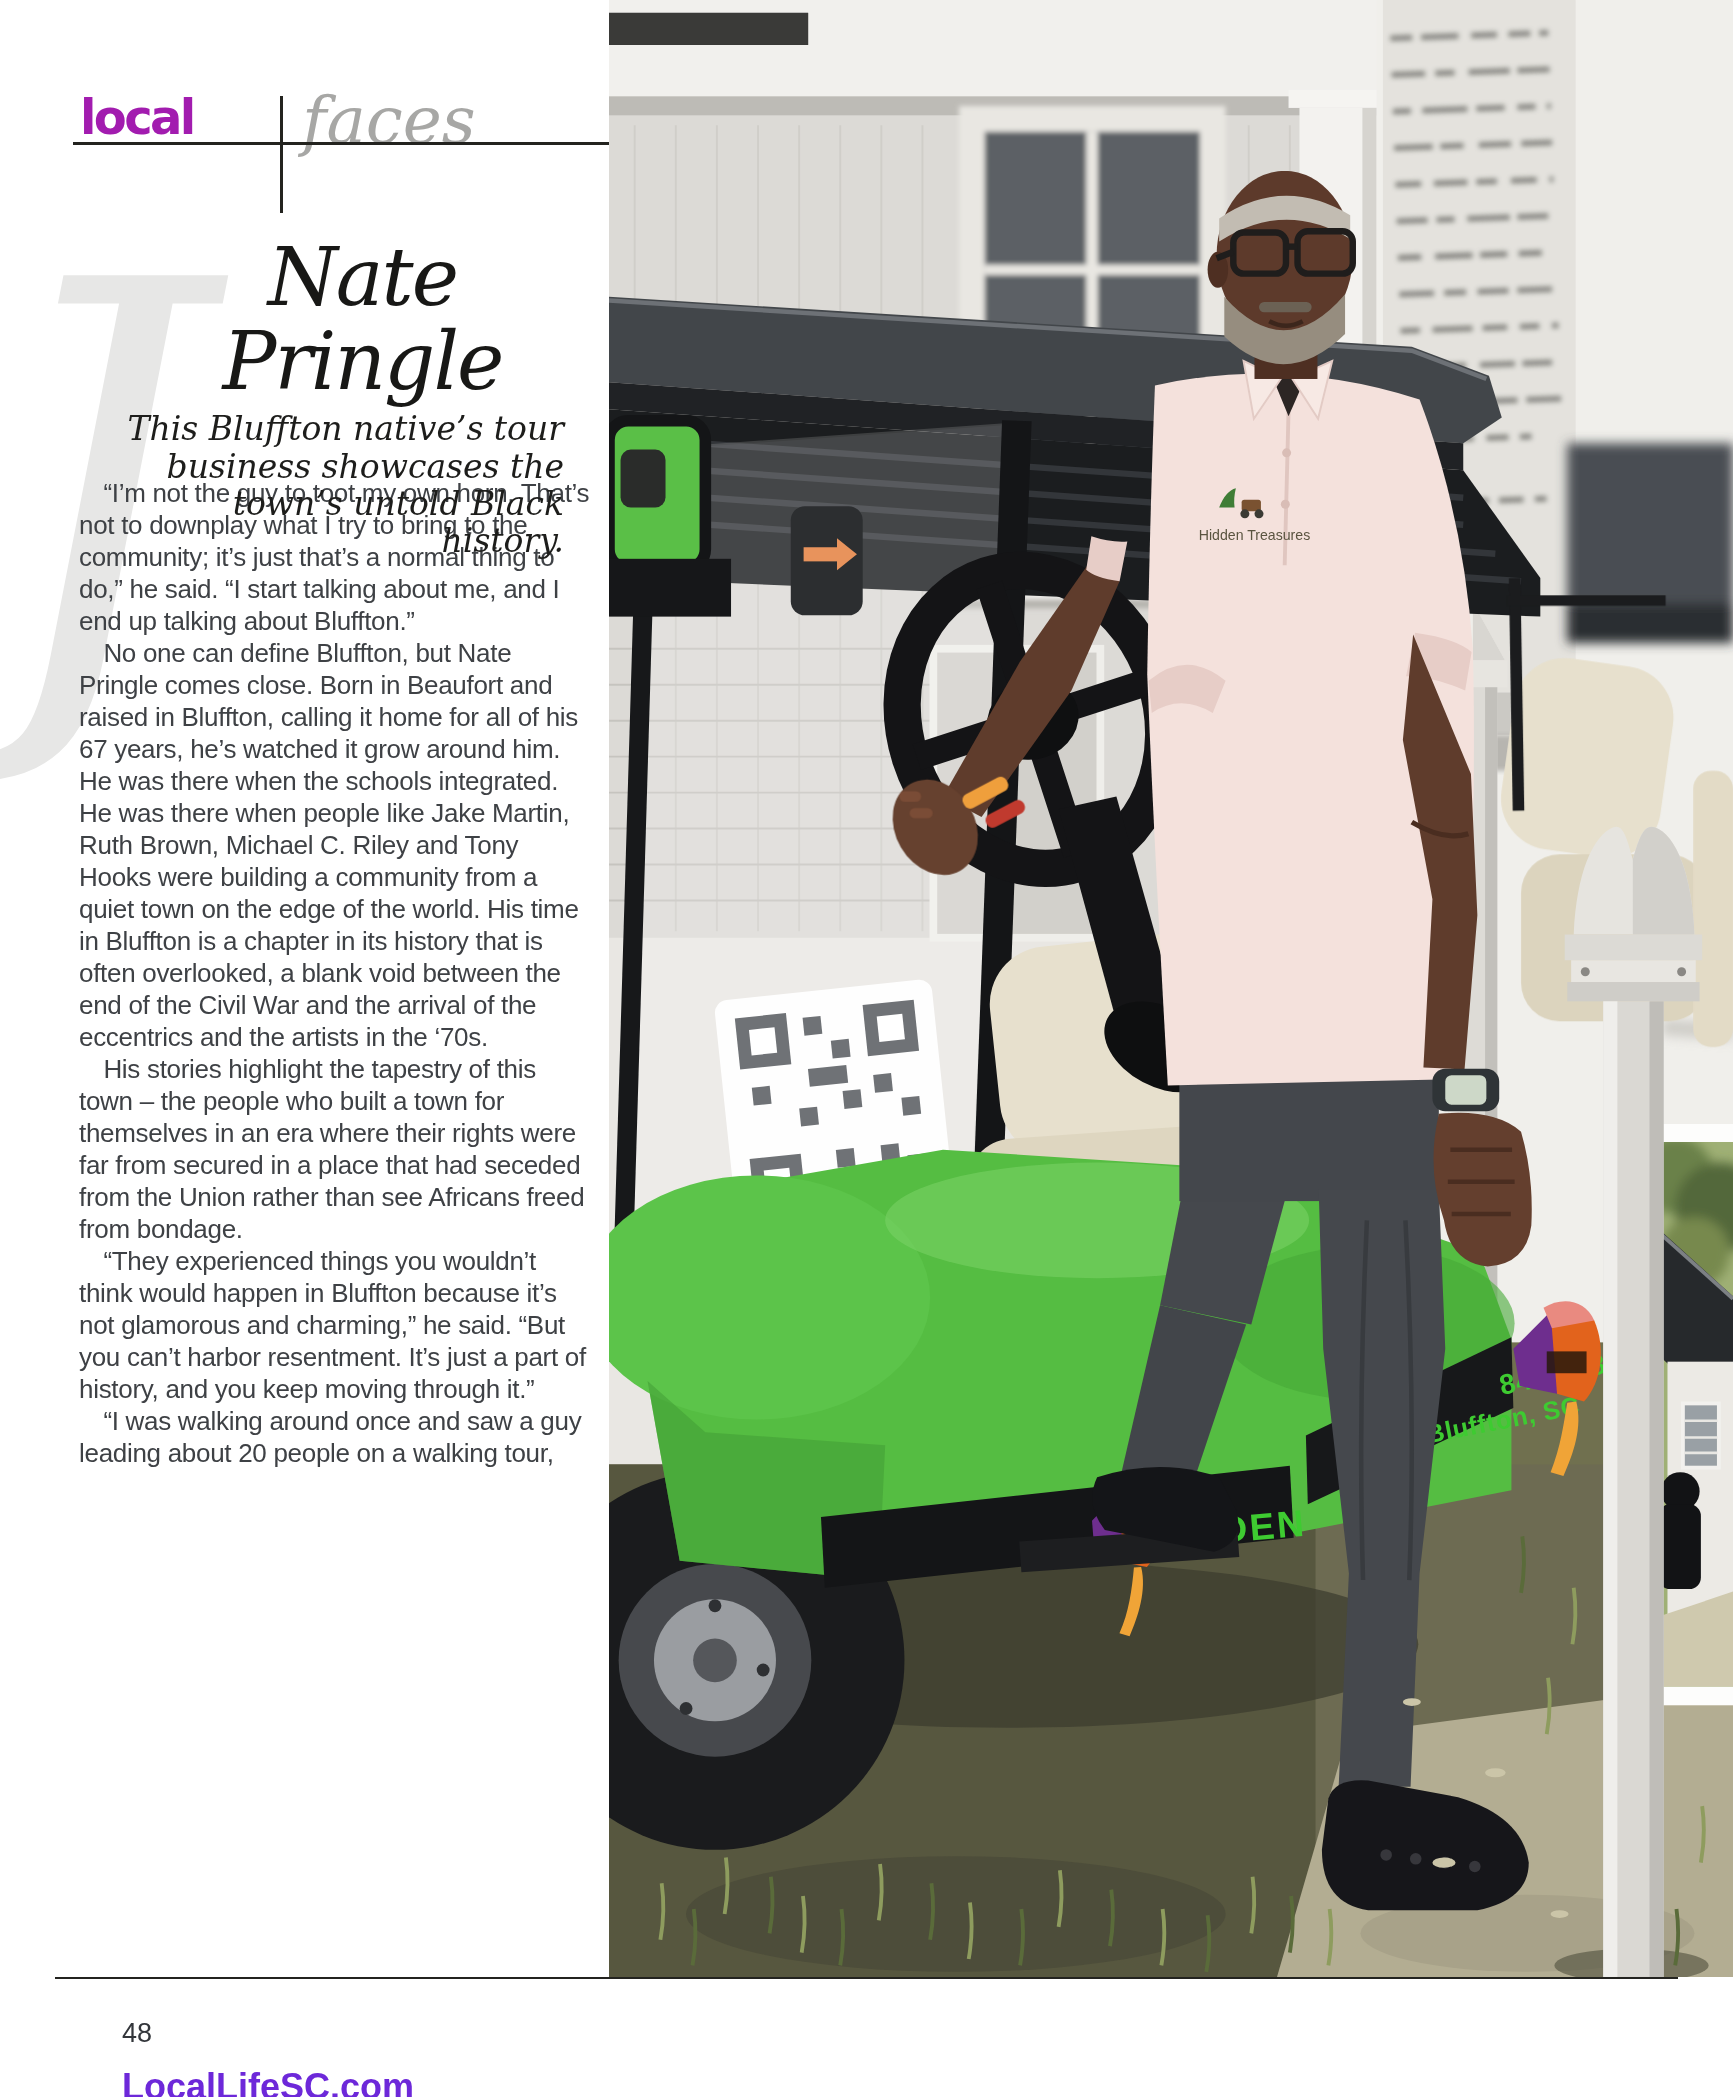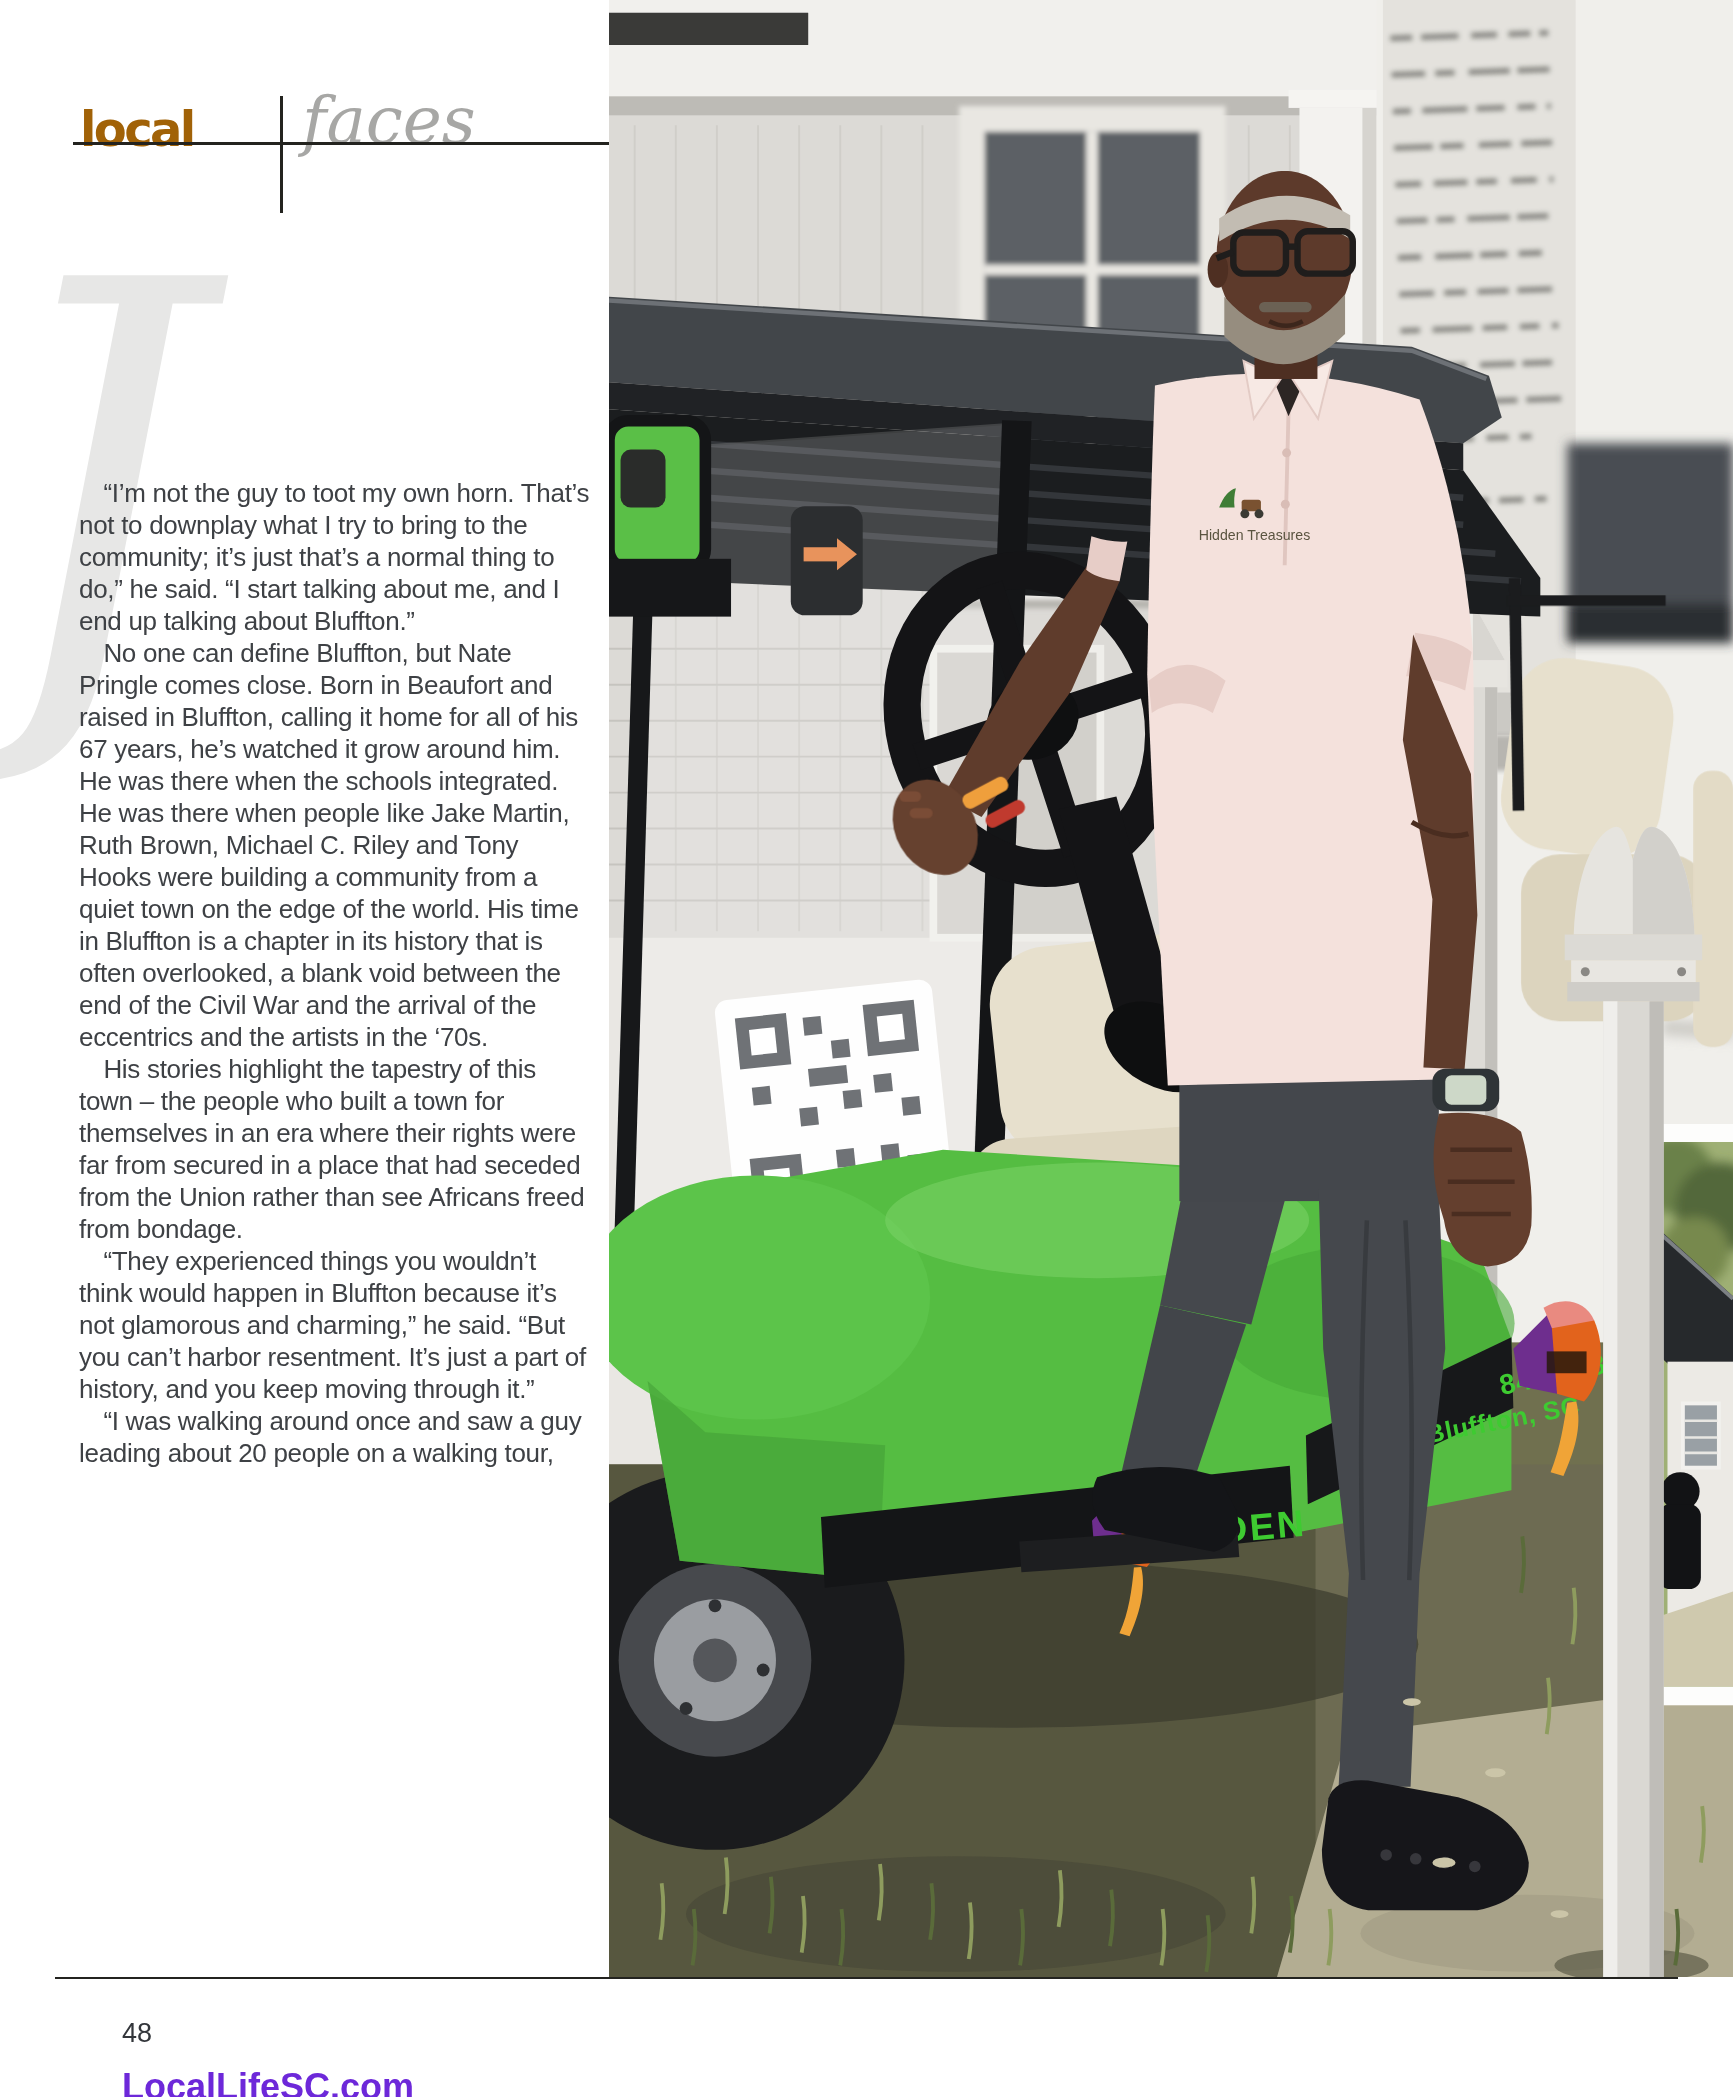"local" .brand { color: #a16207 -> #a21caf; margin-top: 12px -> none }
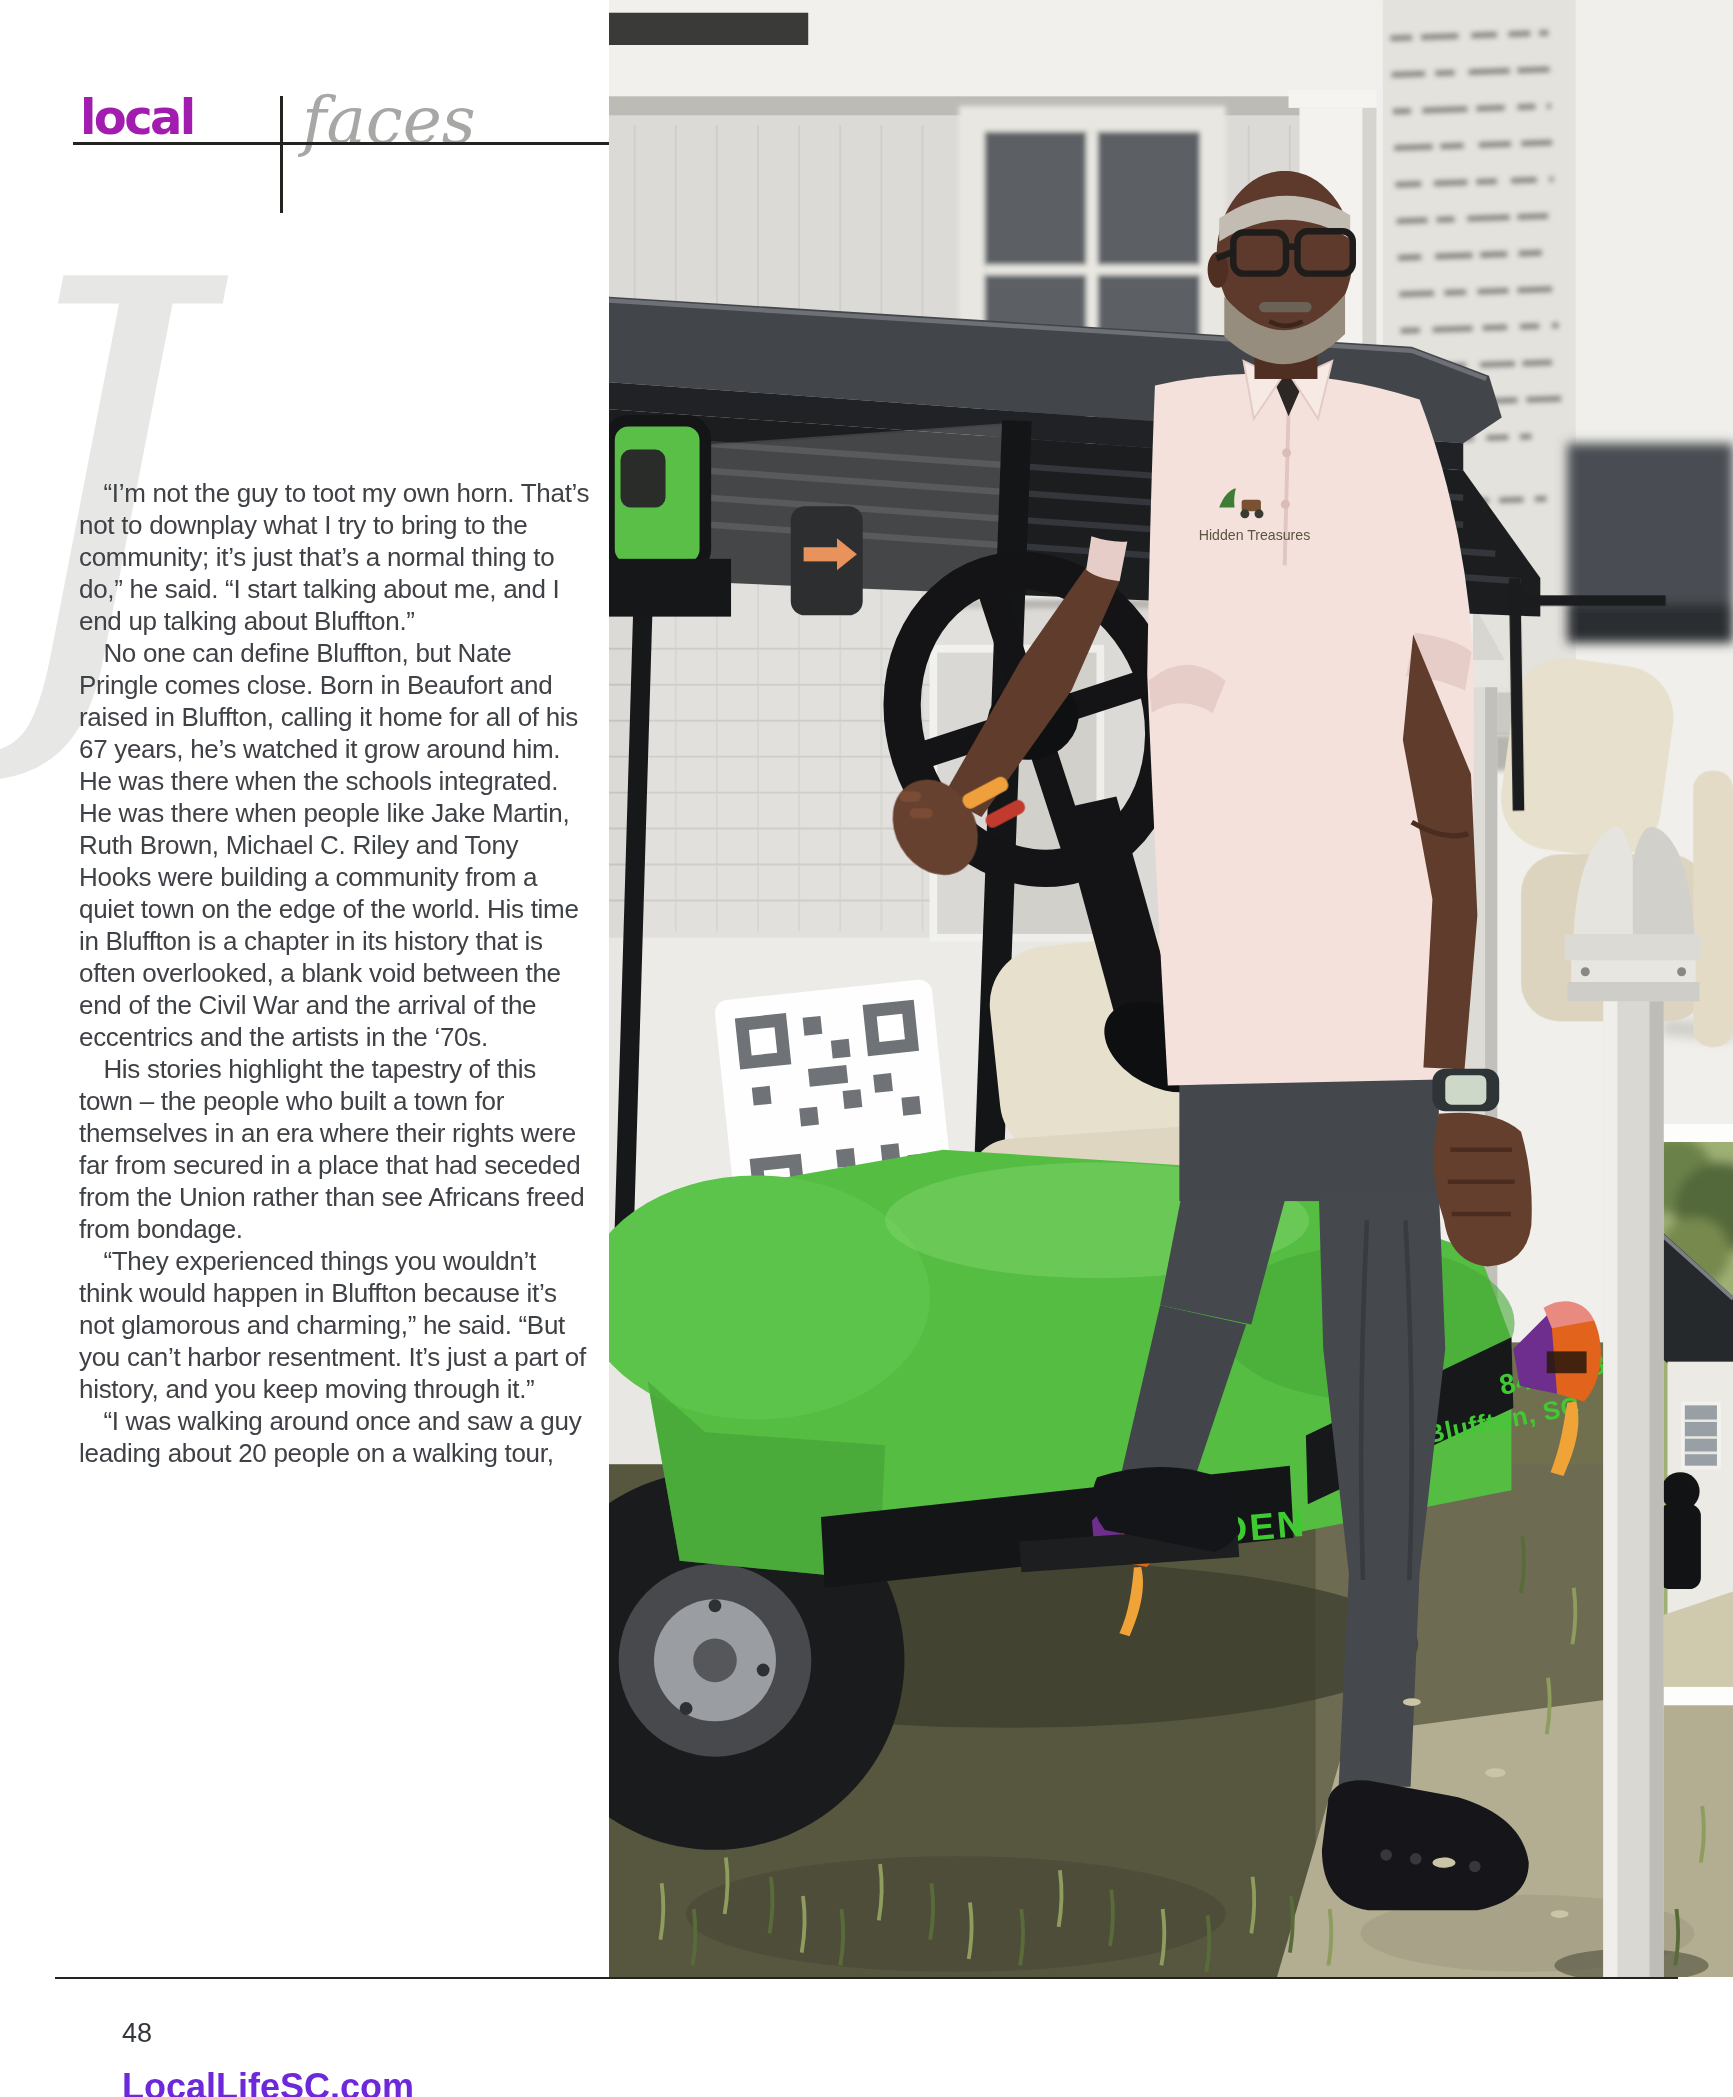"Nate Pringle" div.abs { html: none -> <div> <div>Nate Pringle</div> <div>This Bluffton native’s tour business showcases the town’s untold Black history.</div> </div> }
